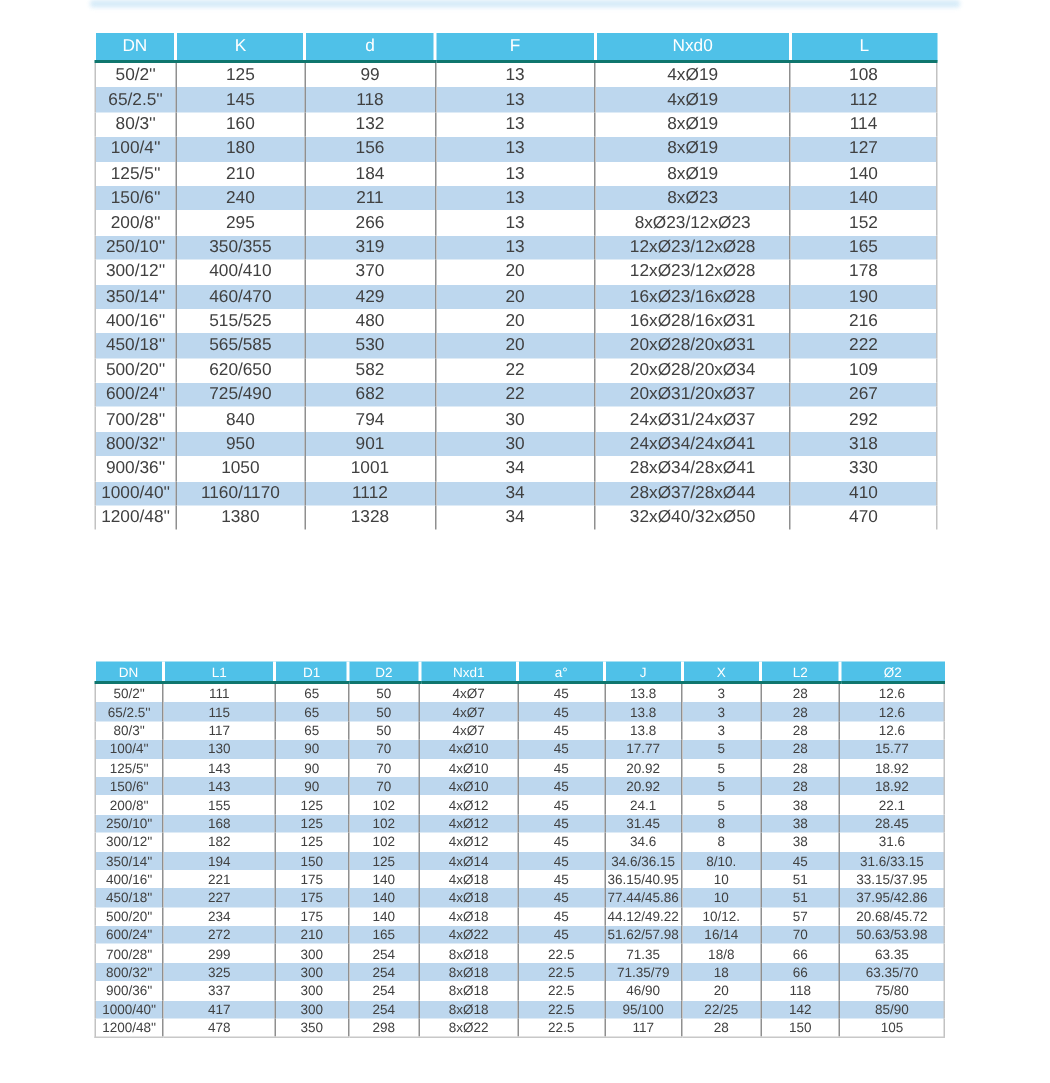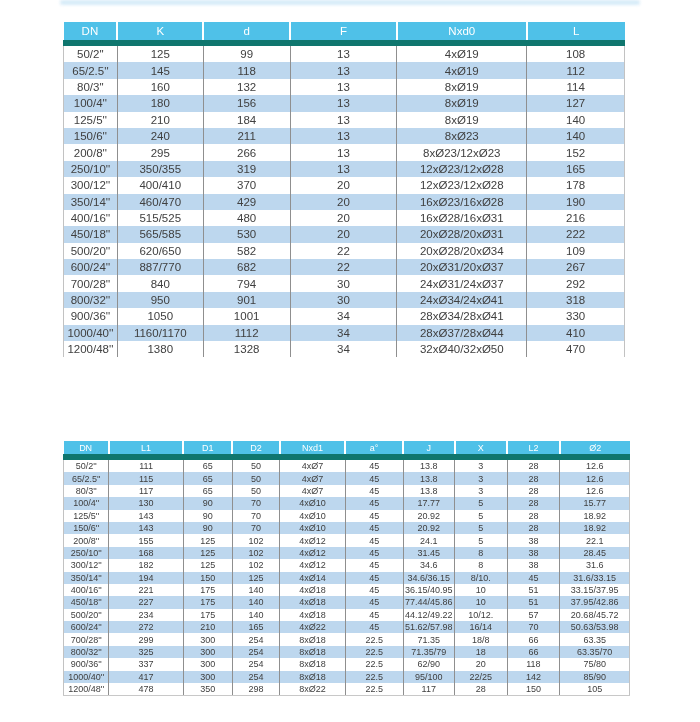"DN" table.spec th { border-bottom: 6px solid #0f766e -> 2px solid #0f766e }
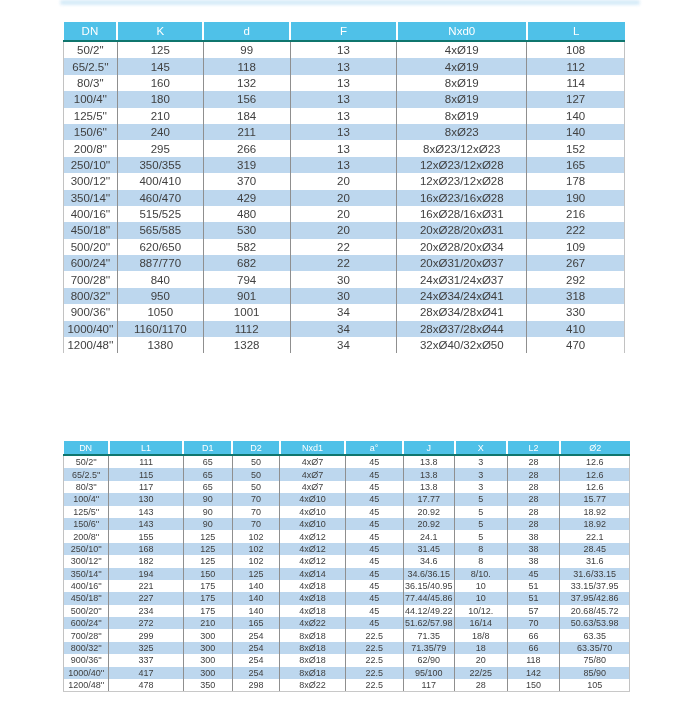"887/770" td { text: 887/770 -> 725/490 }
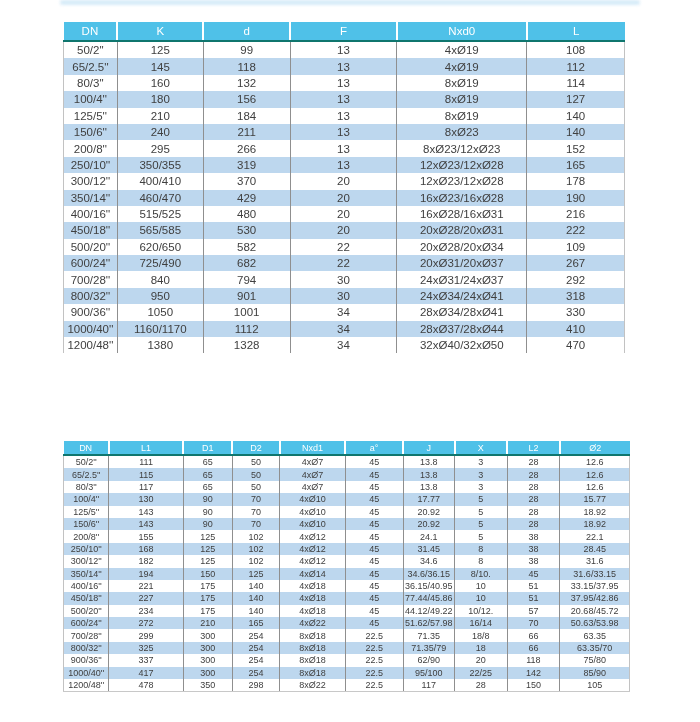"62/90" td { text: 62/90 -> 46/90 }
